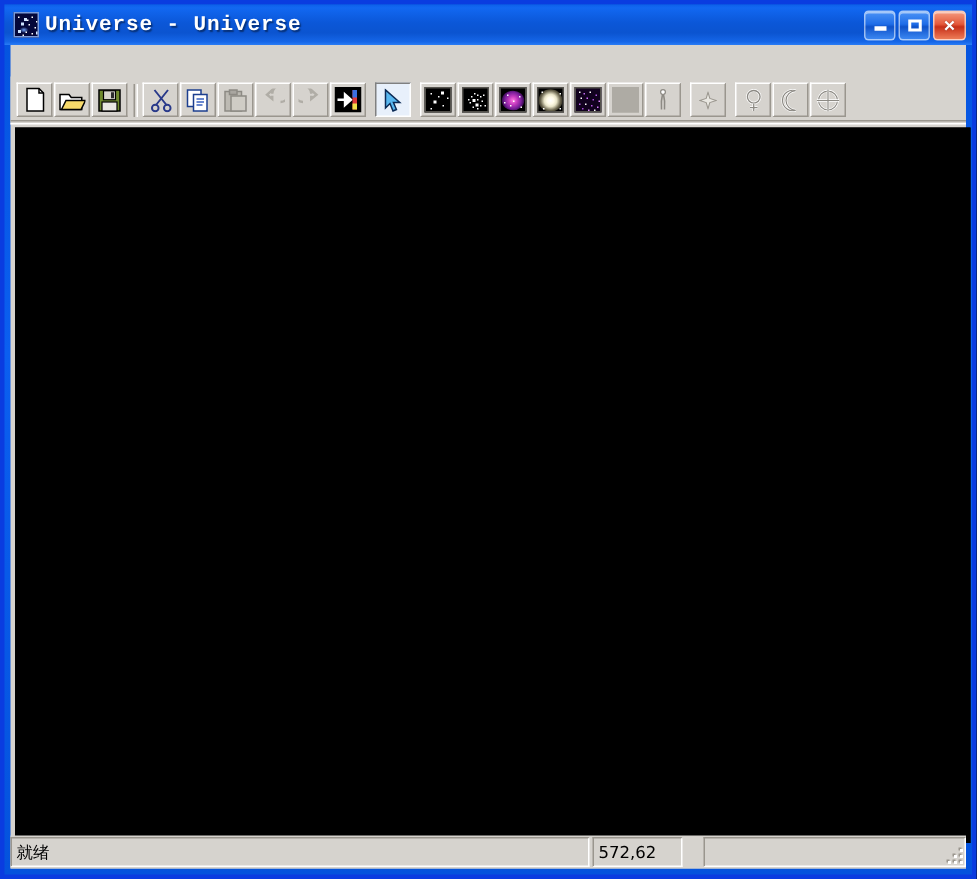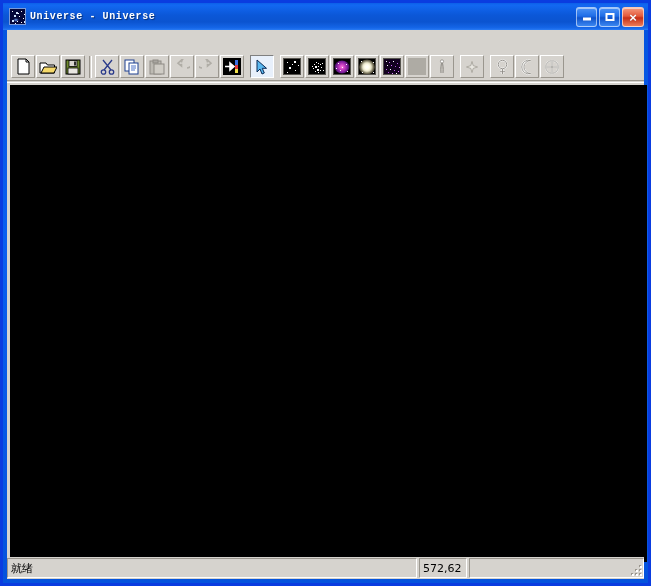"Universe - Universe" #title-text { font-size: 10px -> 14px }
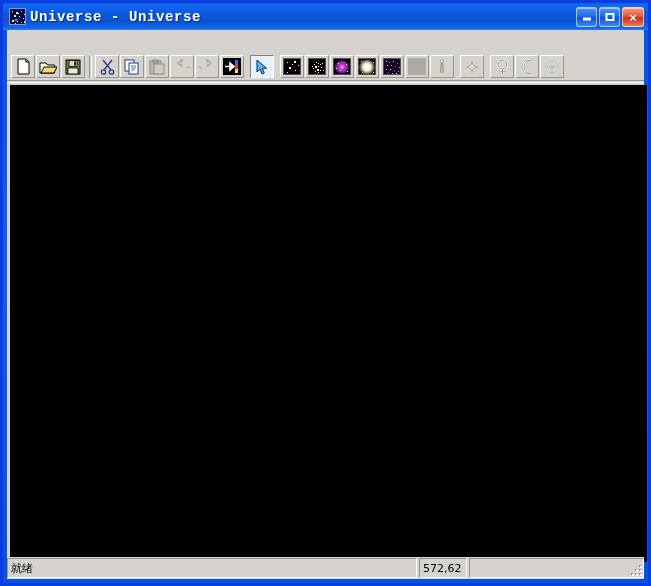"572,62" #sb-coords { margin: 1px 2px 1px 0 -> 1px 14px 1px 0; width: 48px -> 60px }
